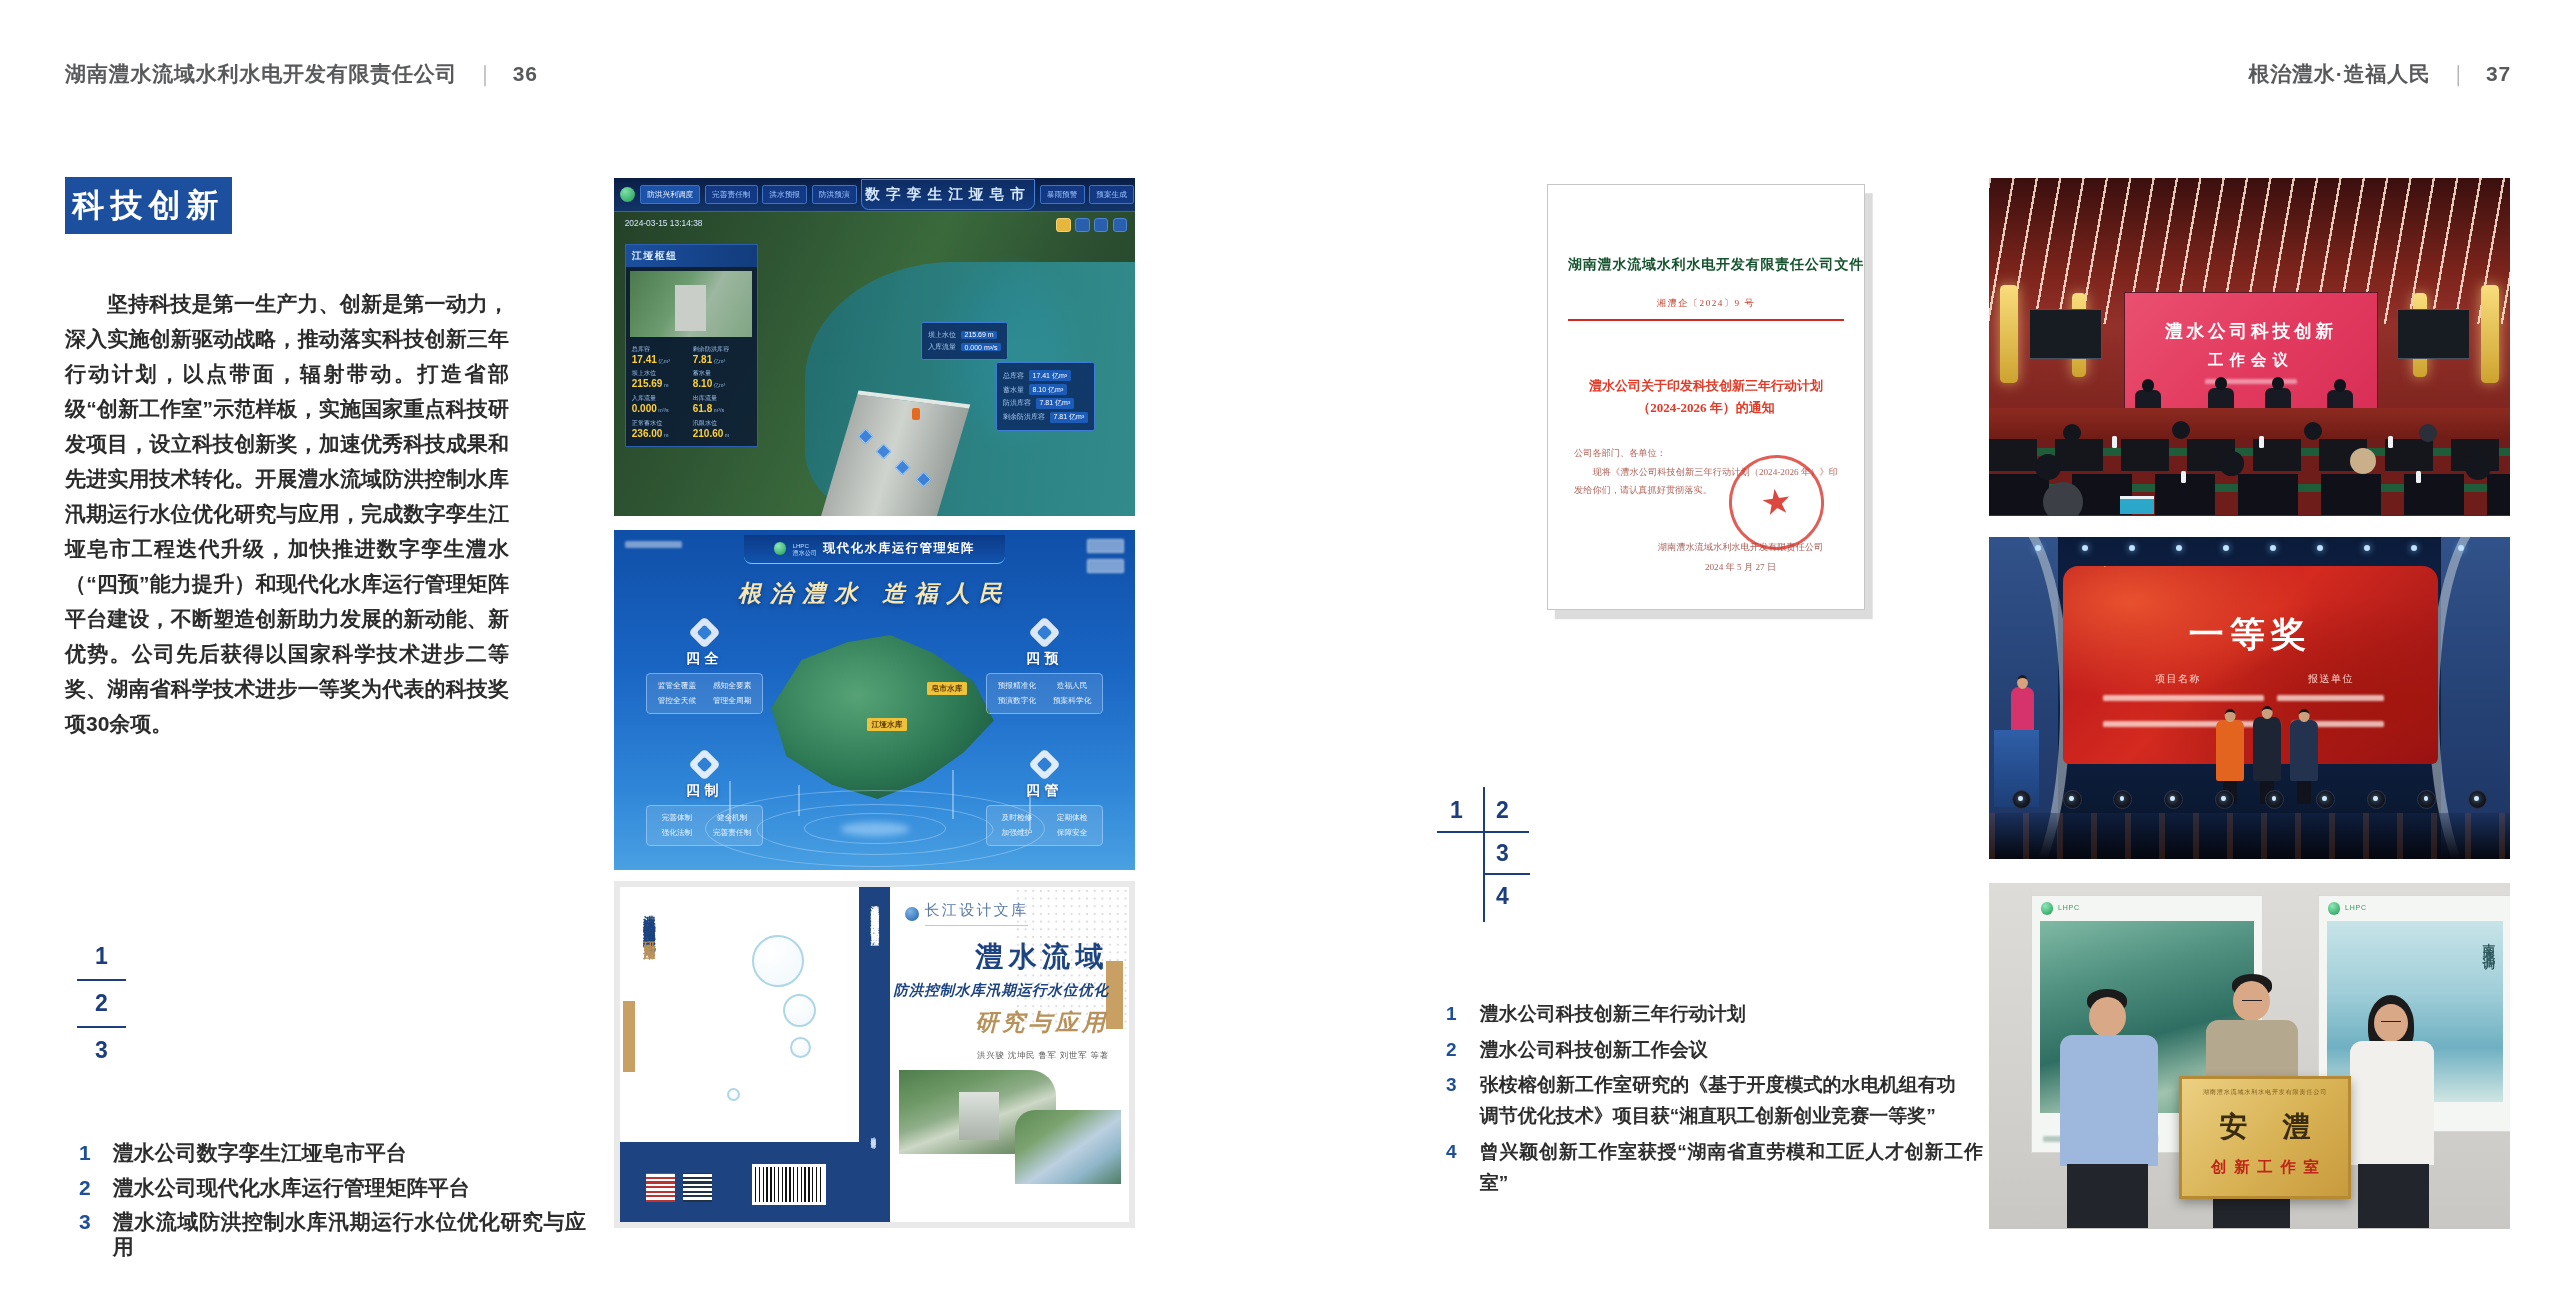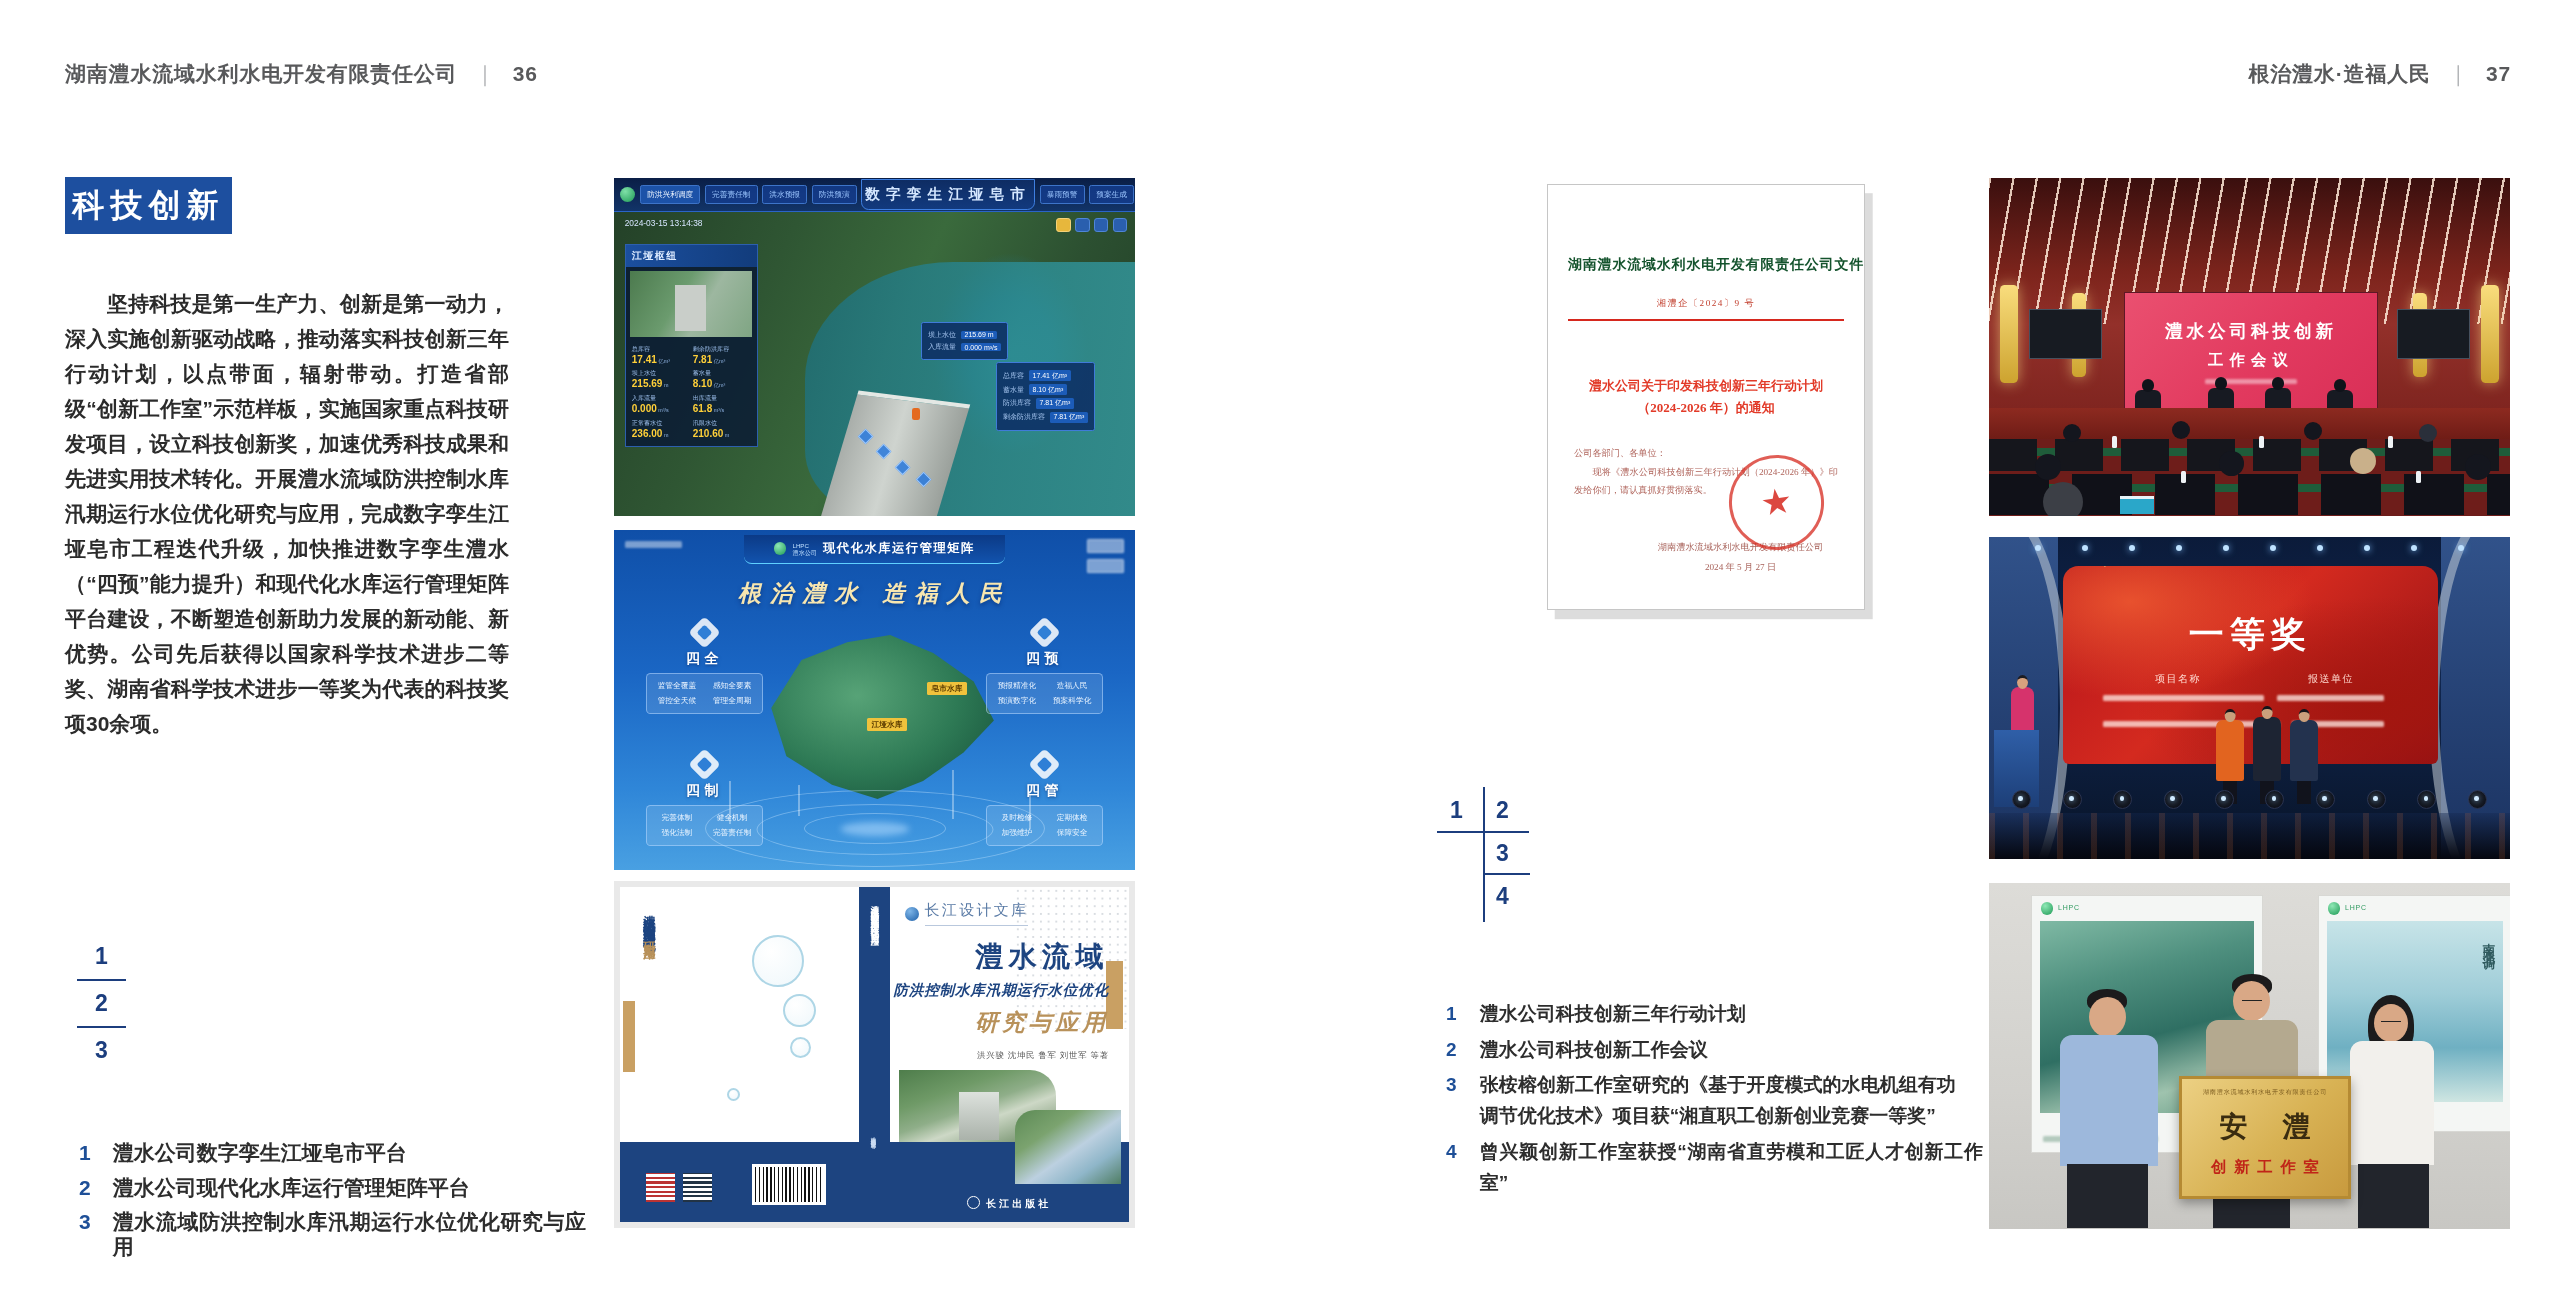"长江出版社" div.bk-band { html: <div> <div><span></span><span>长江出版社</span></div> </div> -> none }
